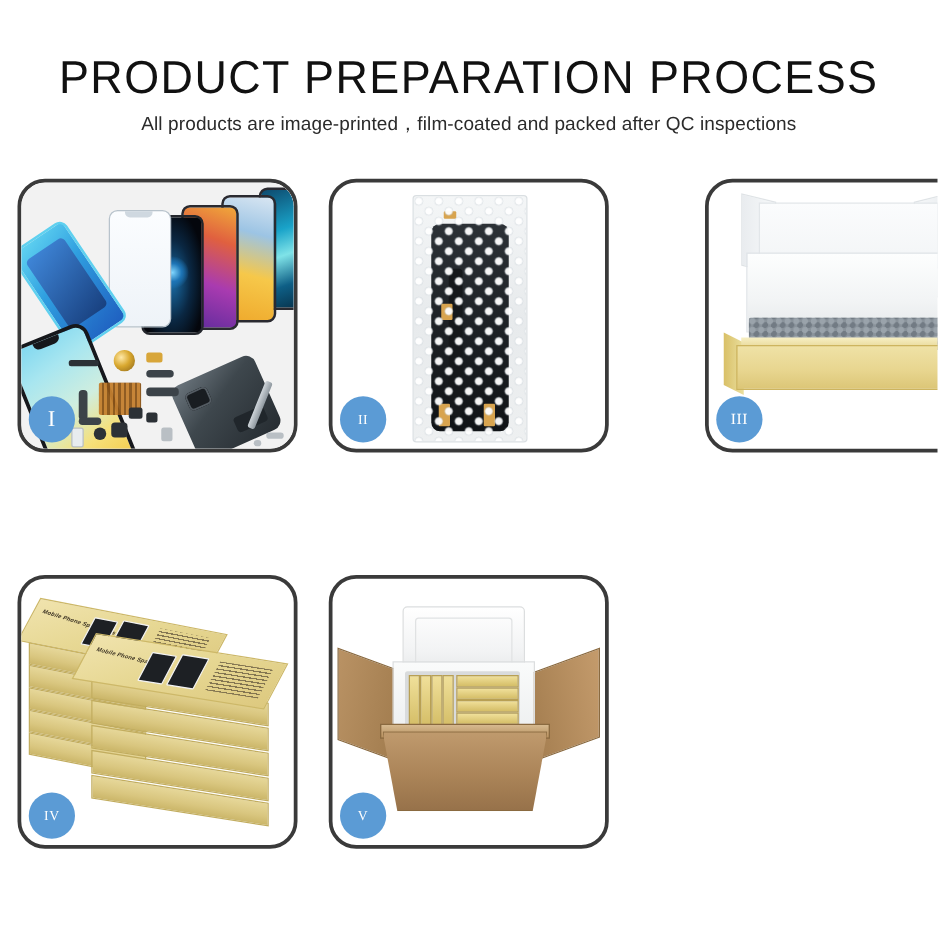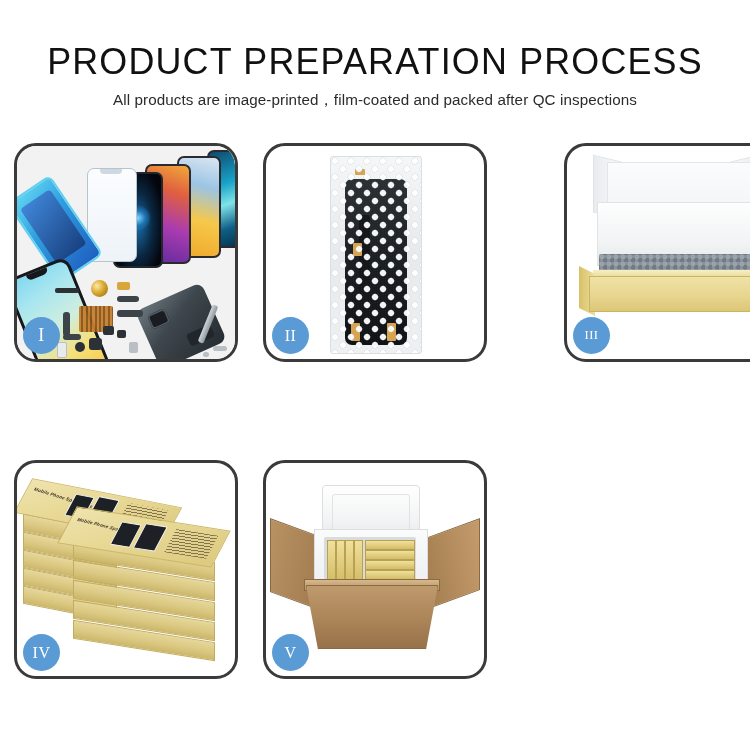"II" .badge.small { font-size: 16px -> 11px }
